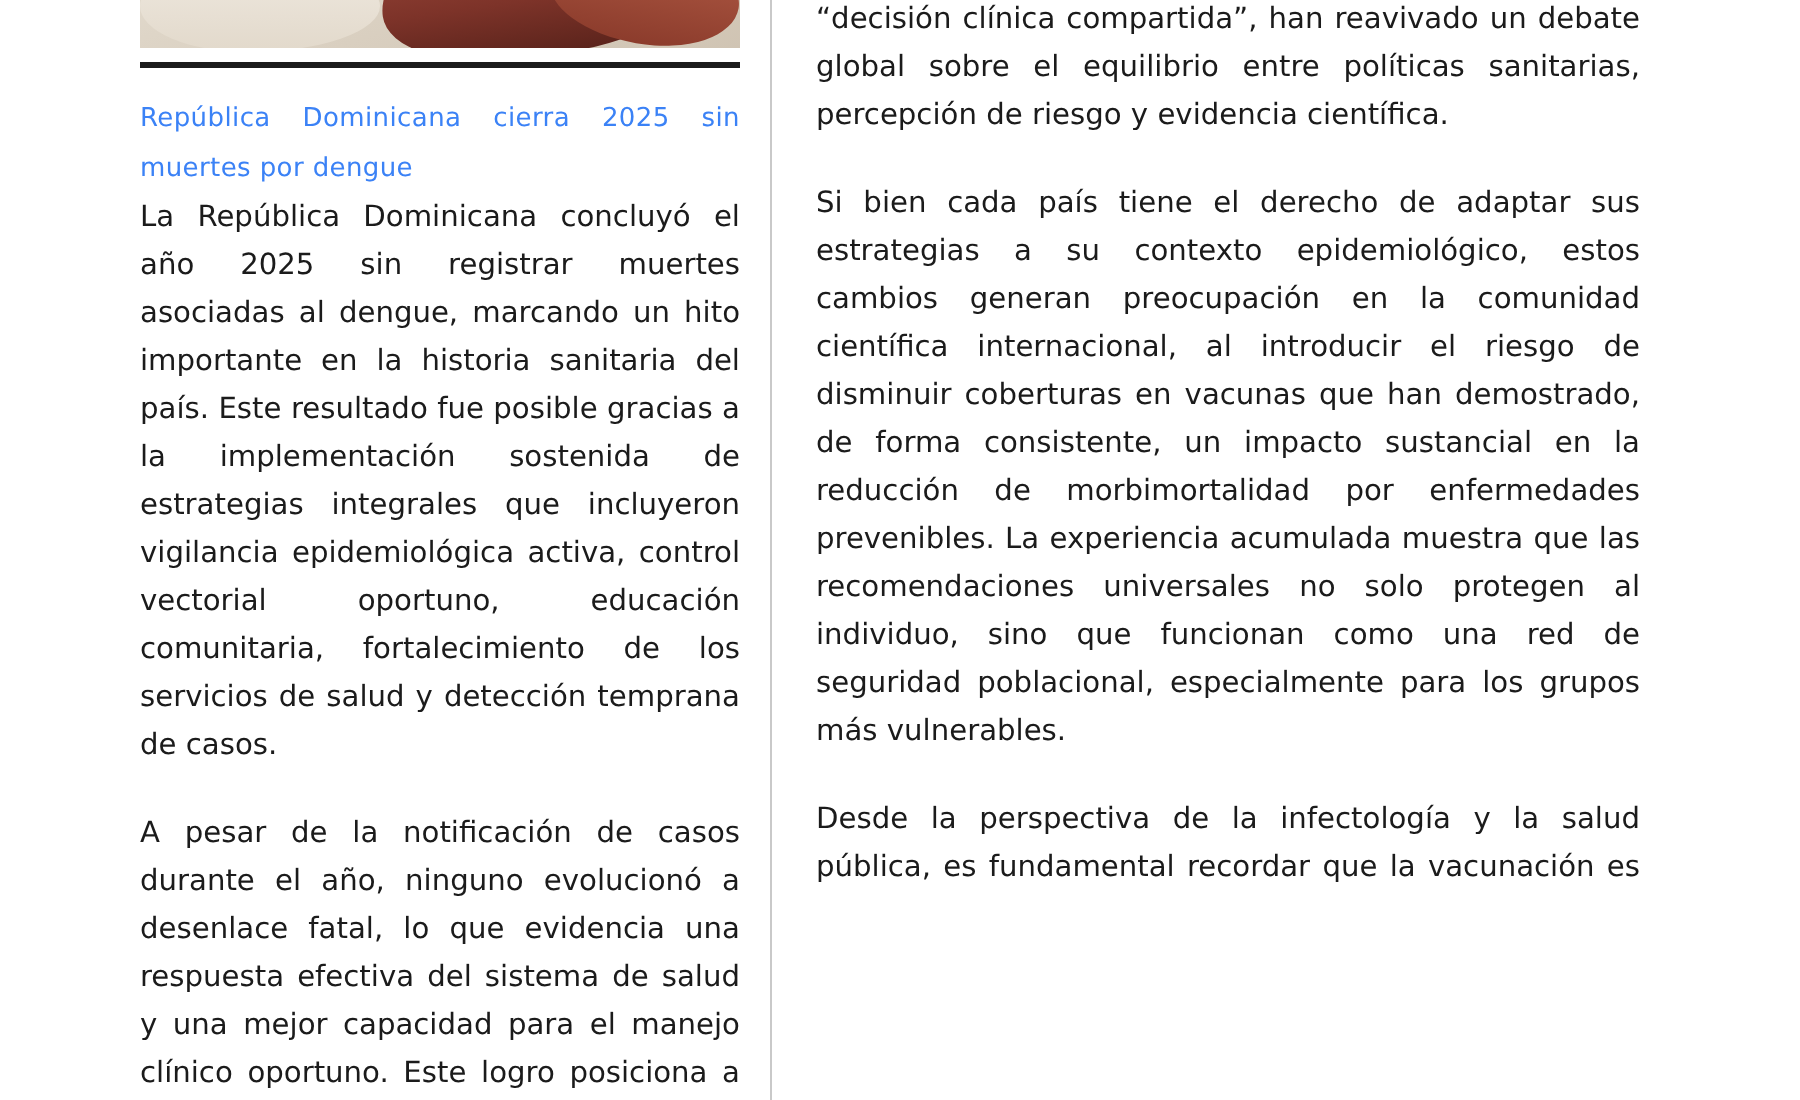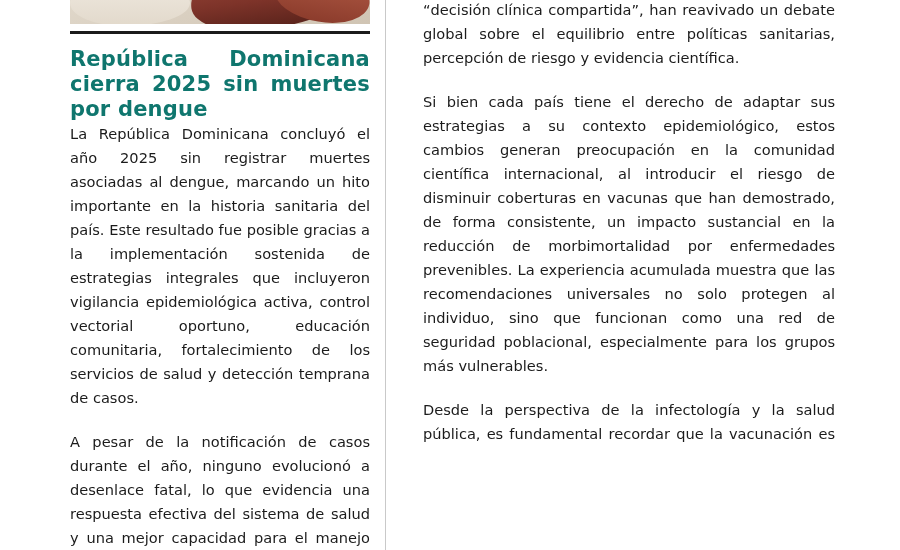"“decisión clínica compartida”, han" .col-right { left: 423px -> 408px }
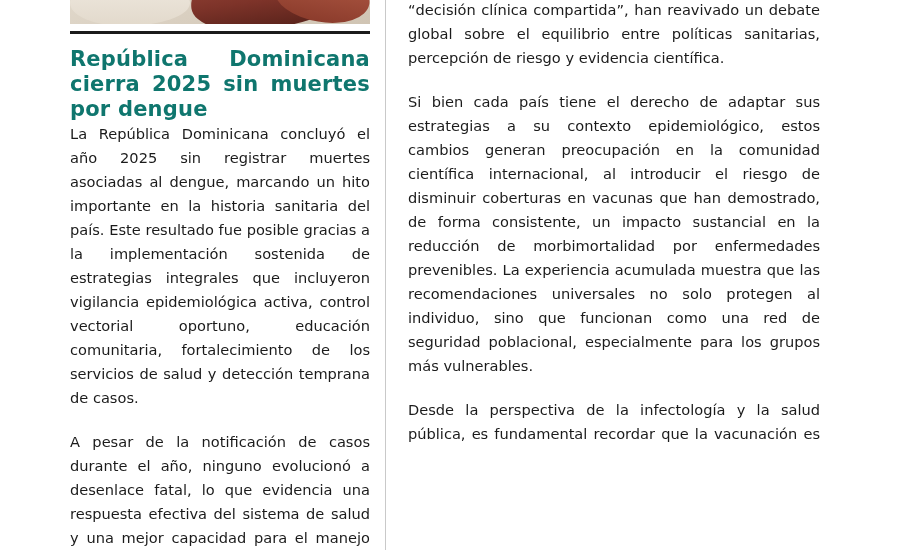"República Dominicana cierra 2025 sin" .headline { color: #0f766e -> #3b82f6; font-size: 21px -> 13px; font-weight: bold -> normal }
